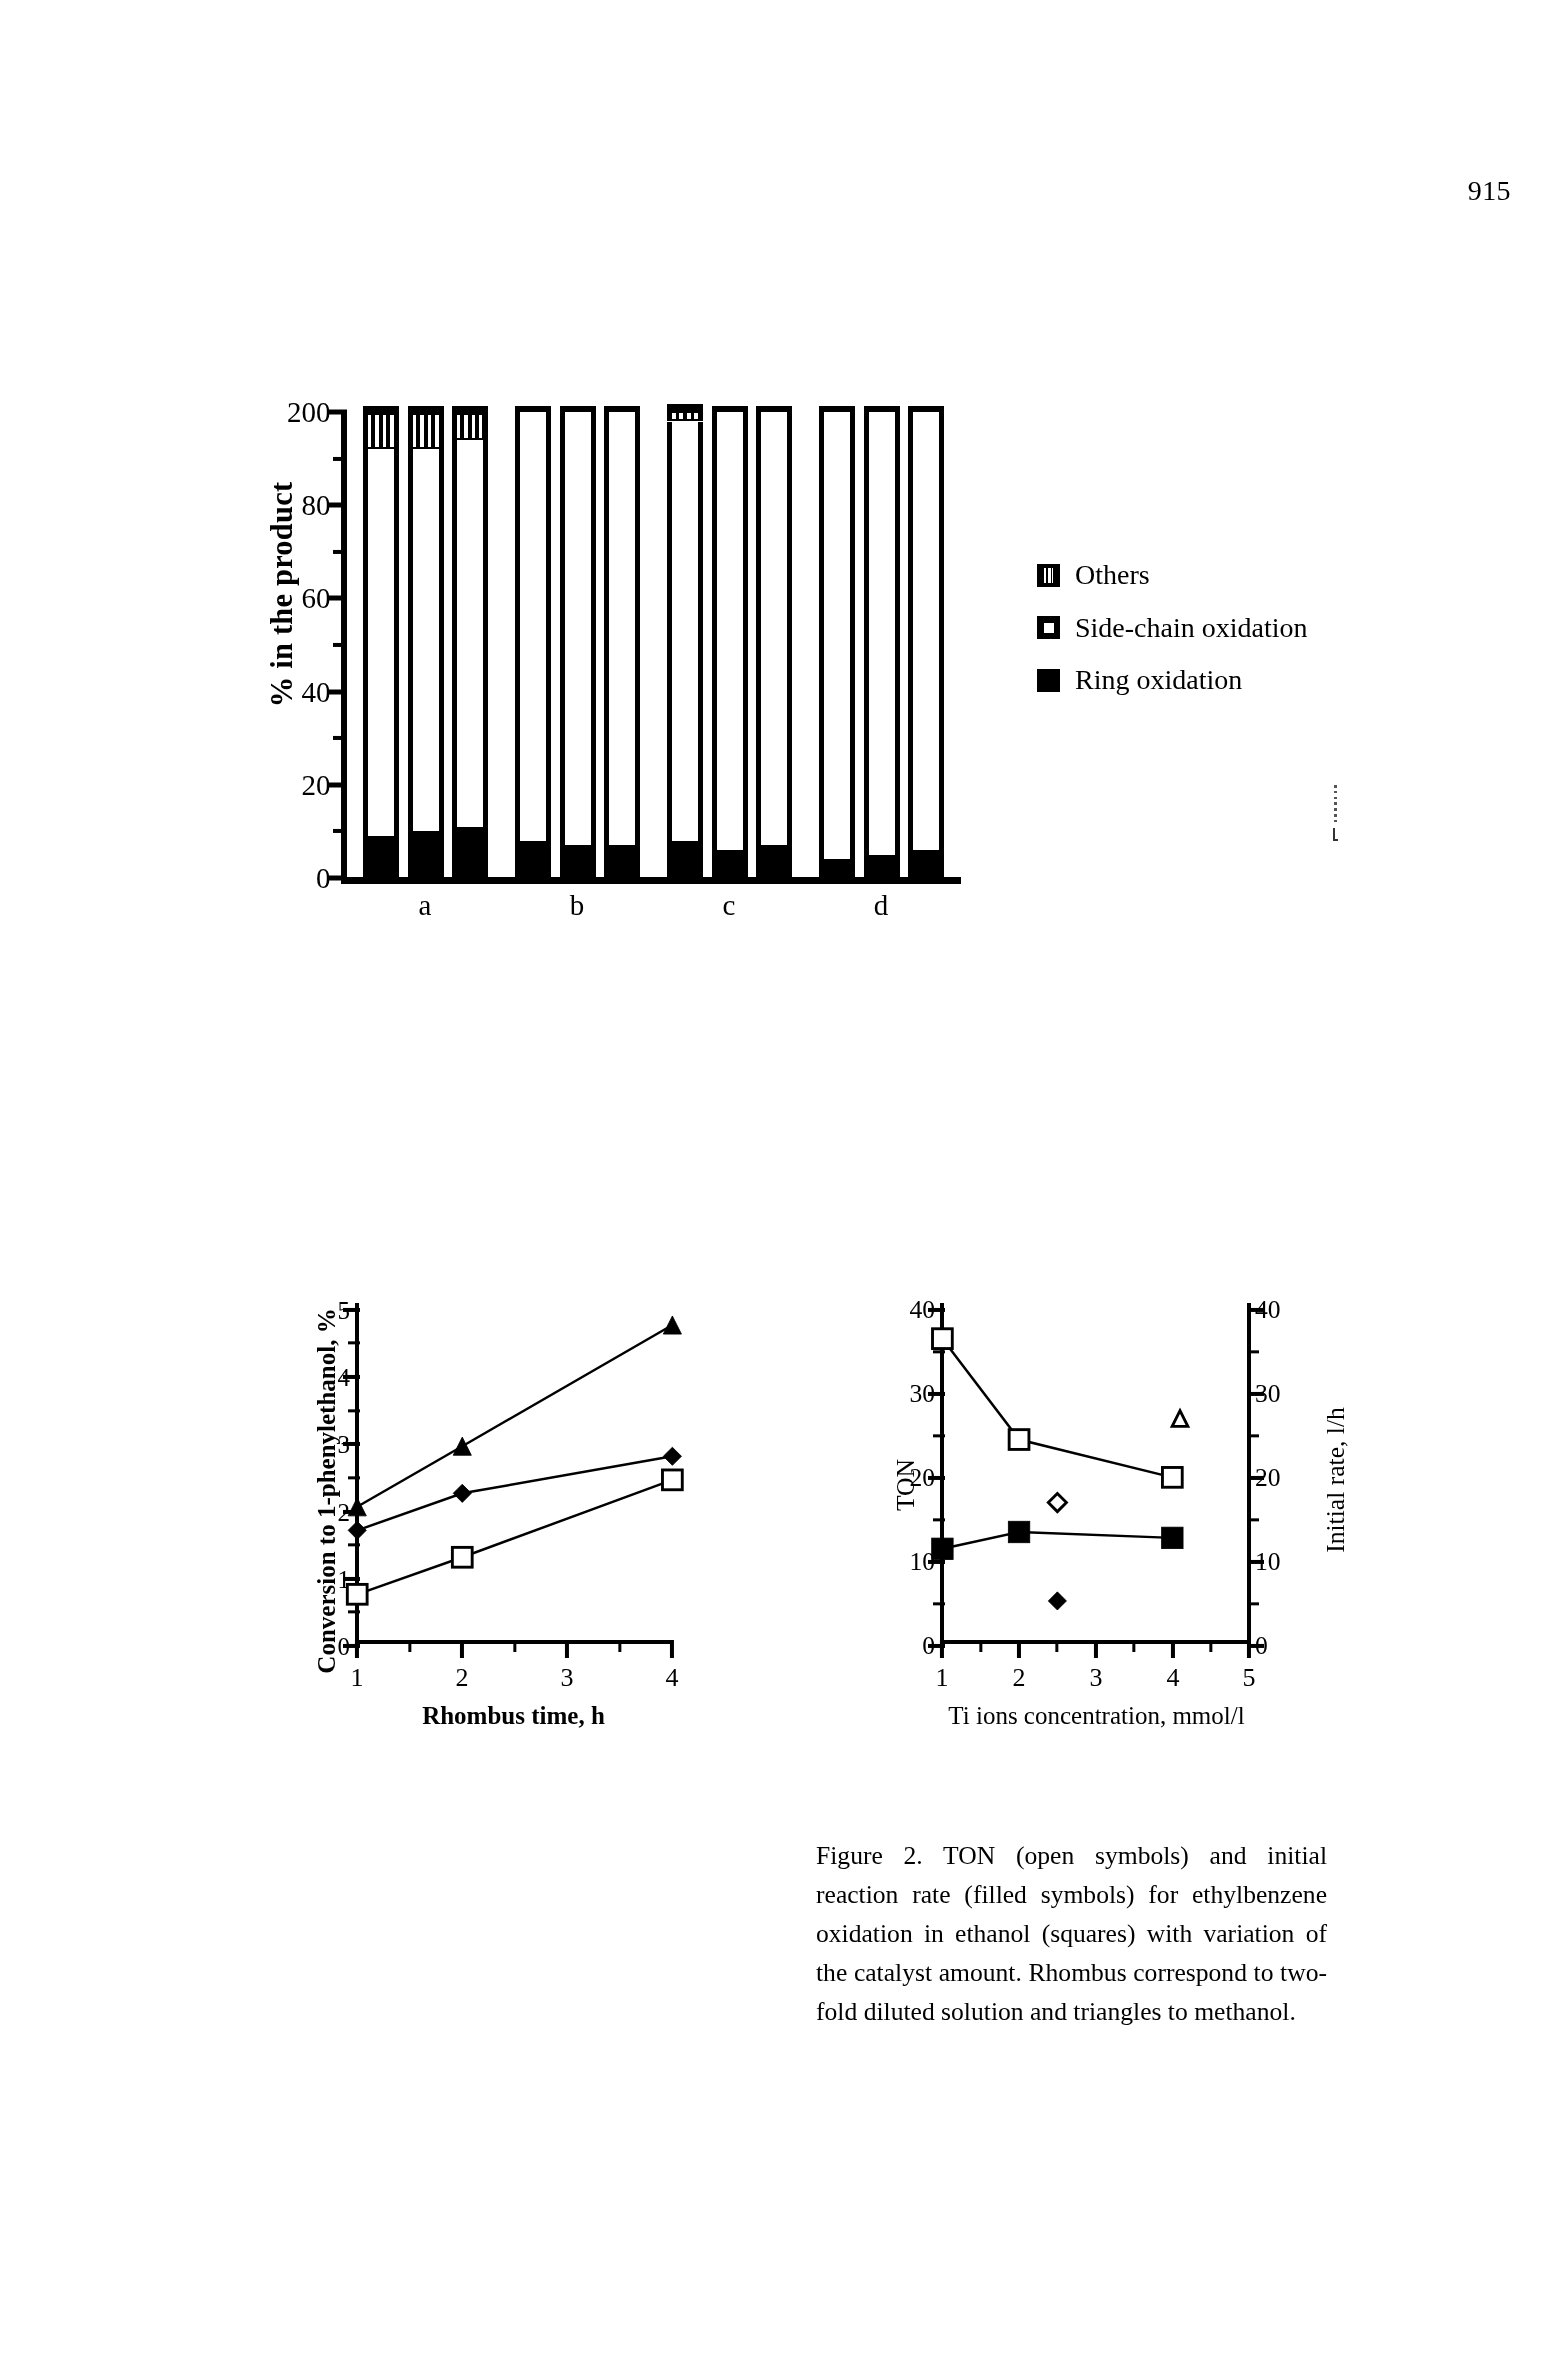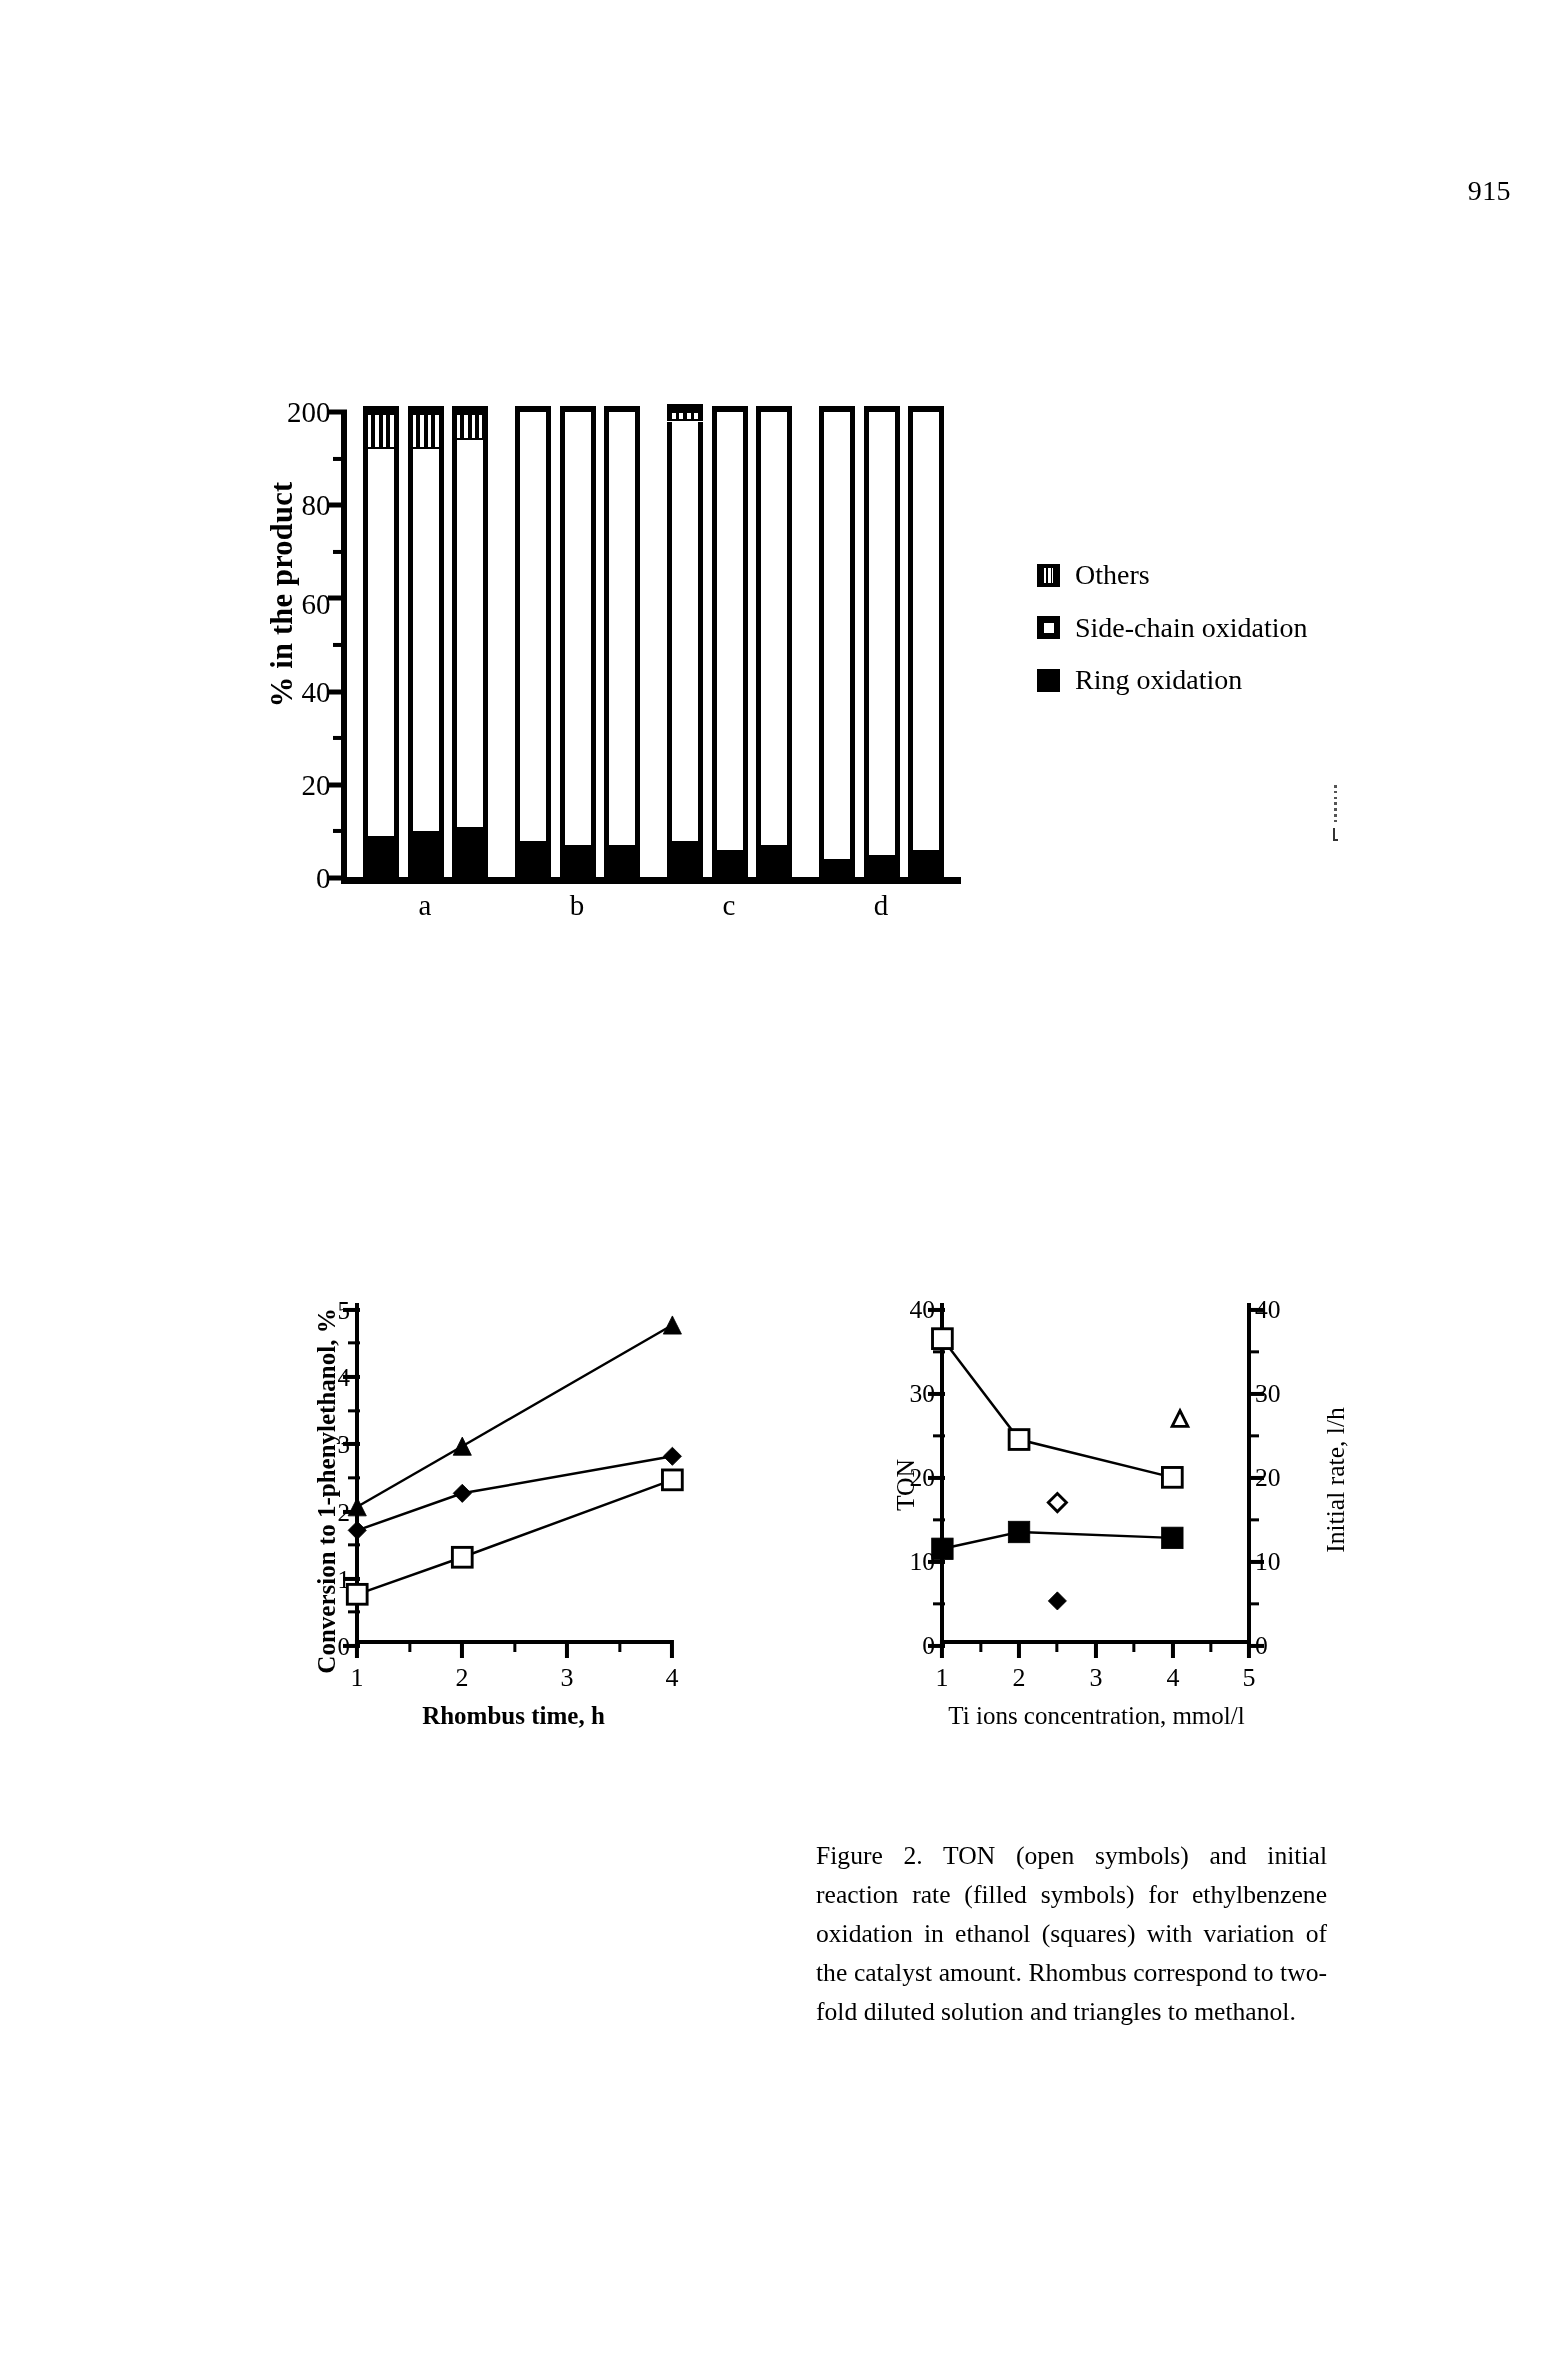"60" span { top: 192px -> 186px }
